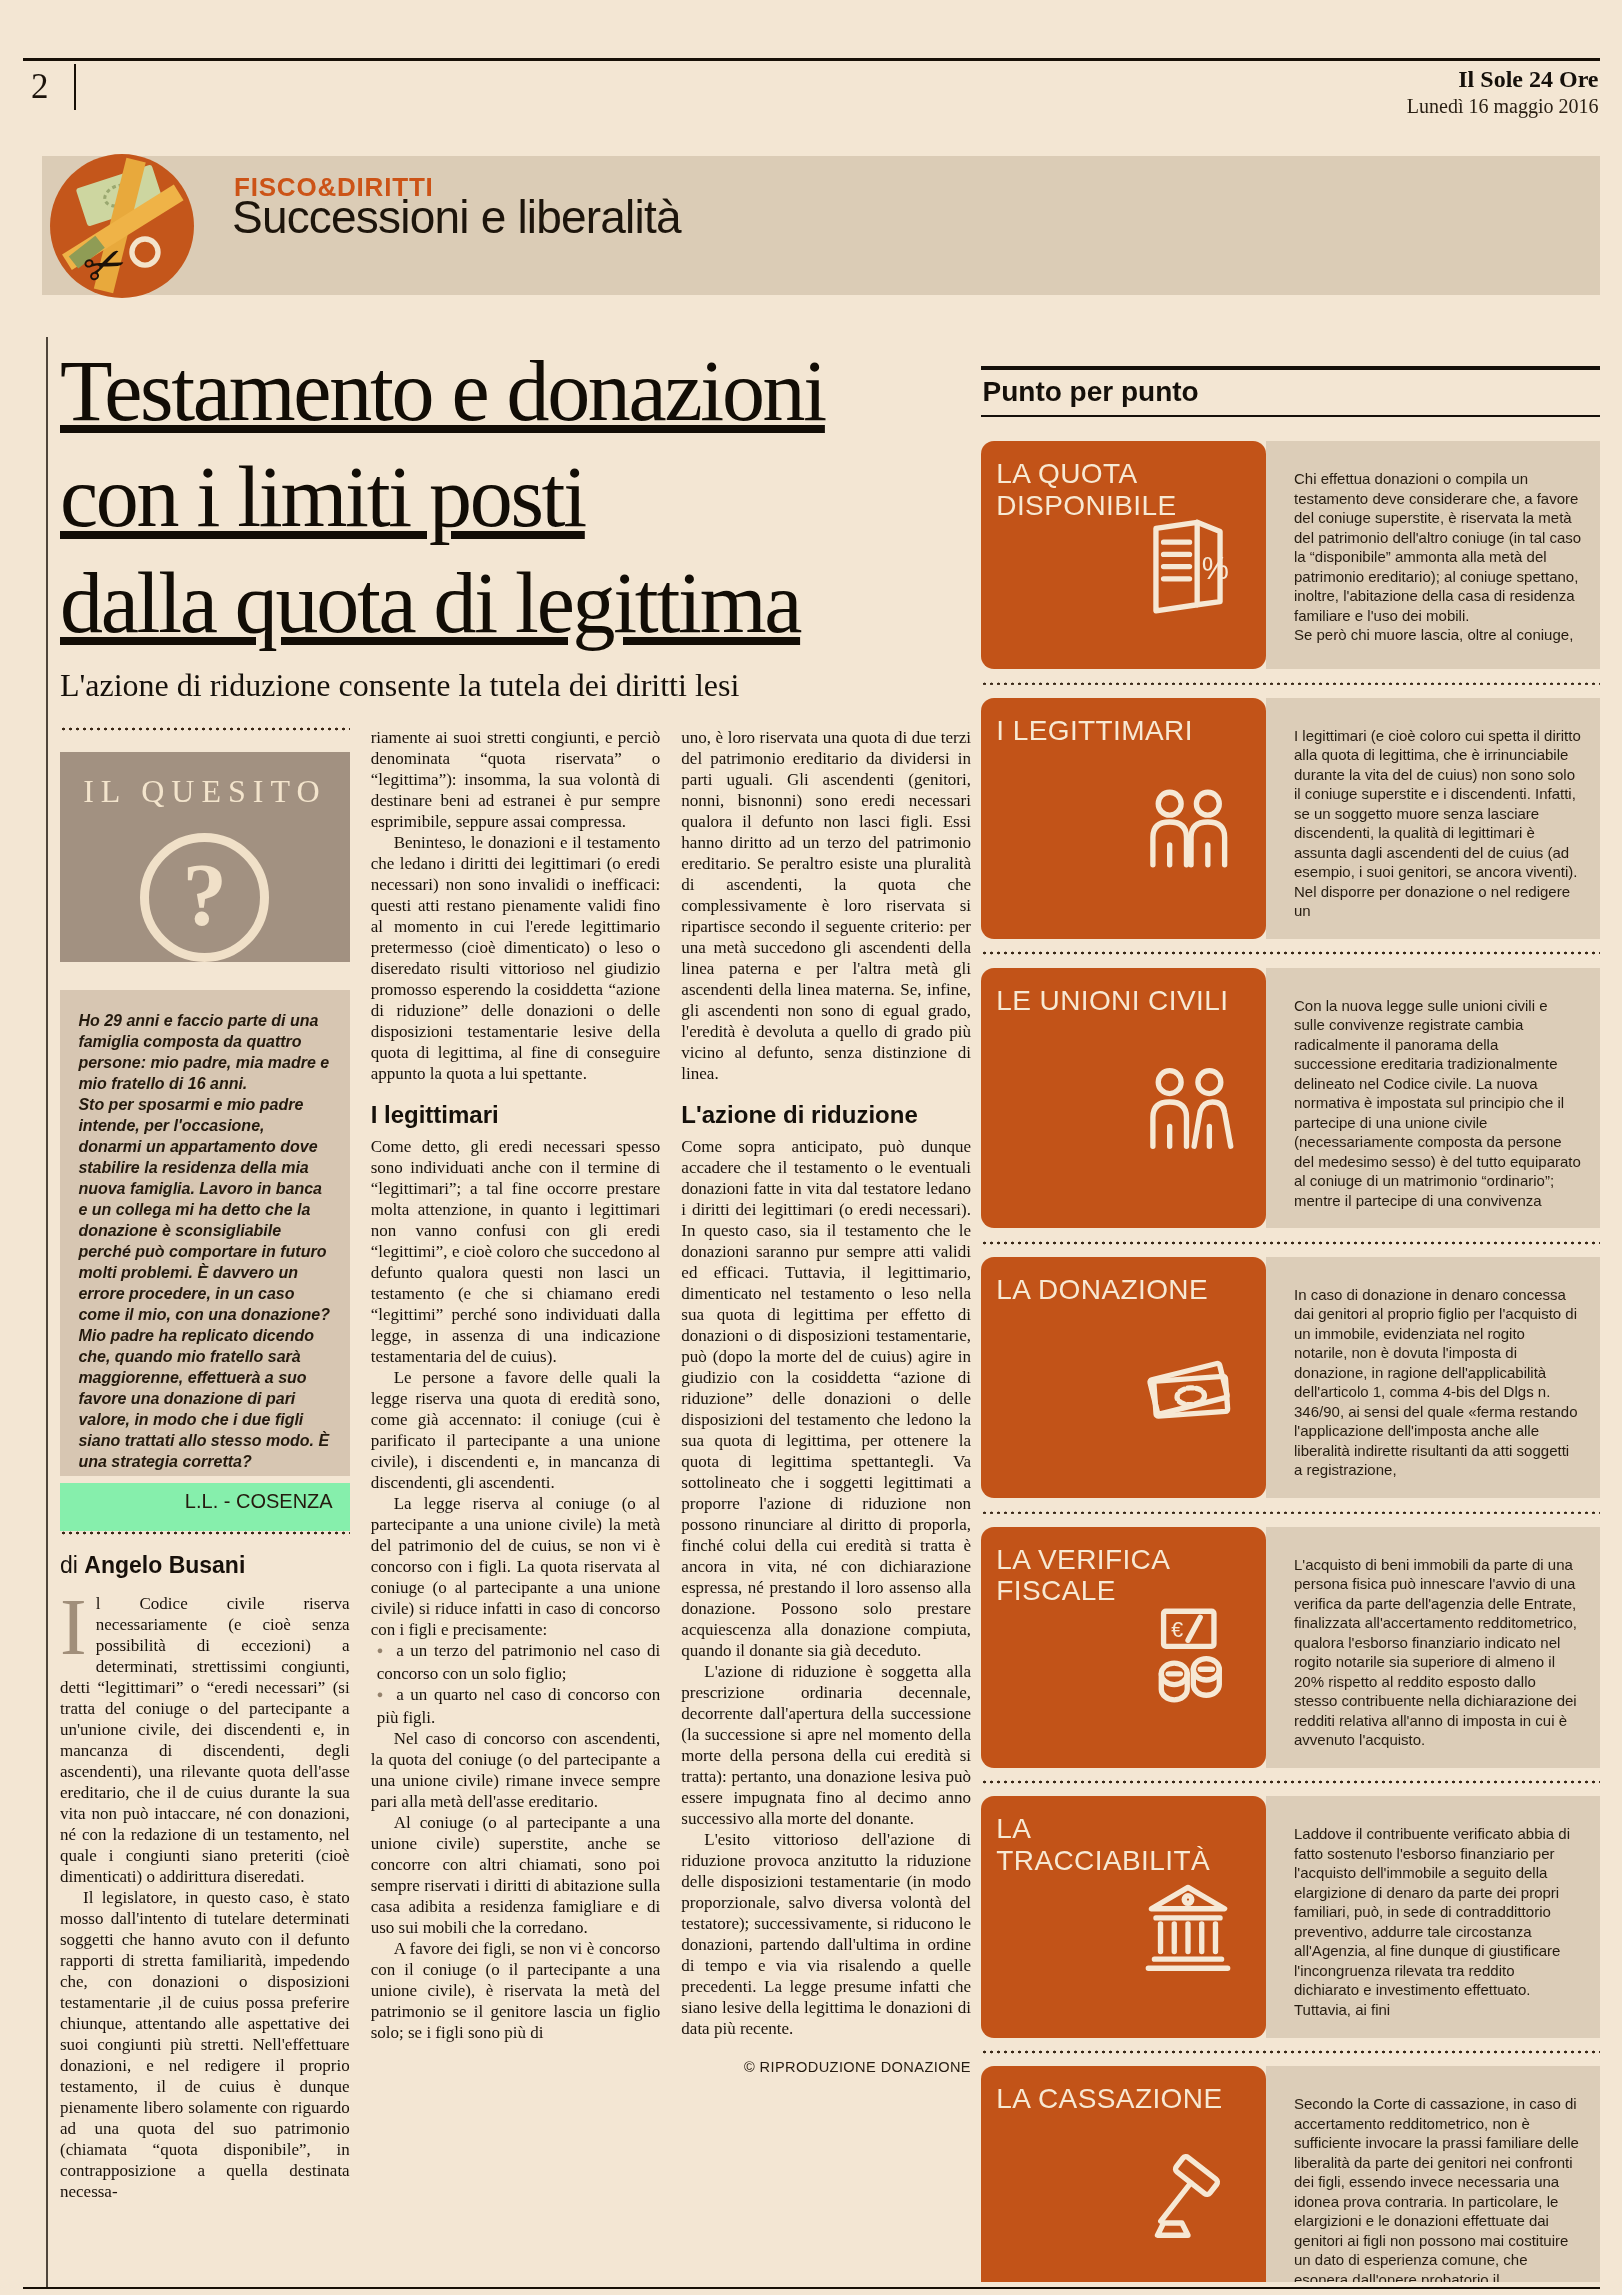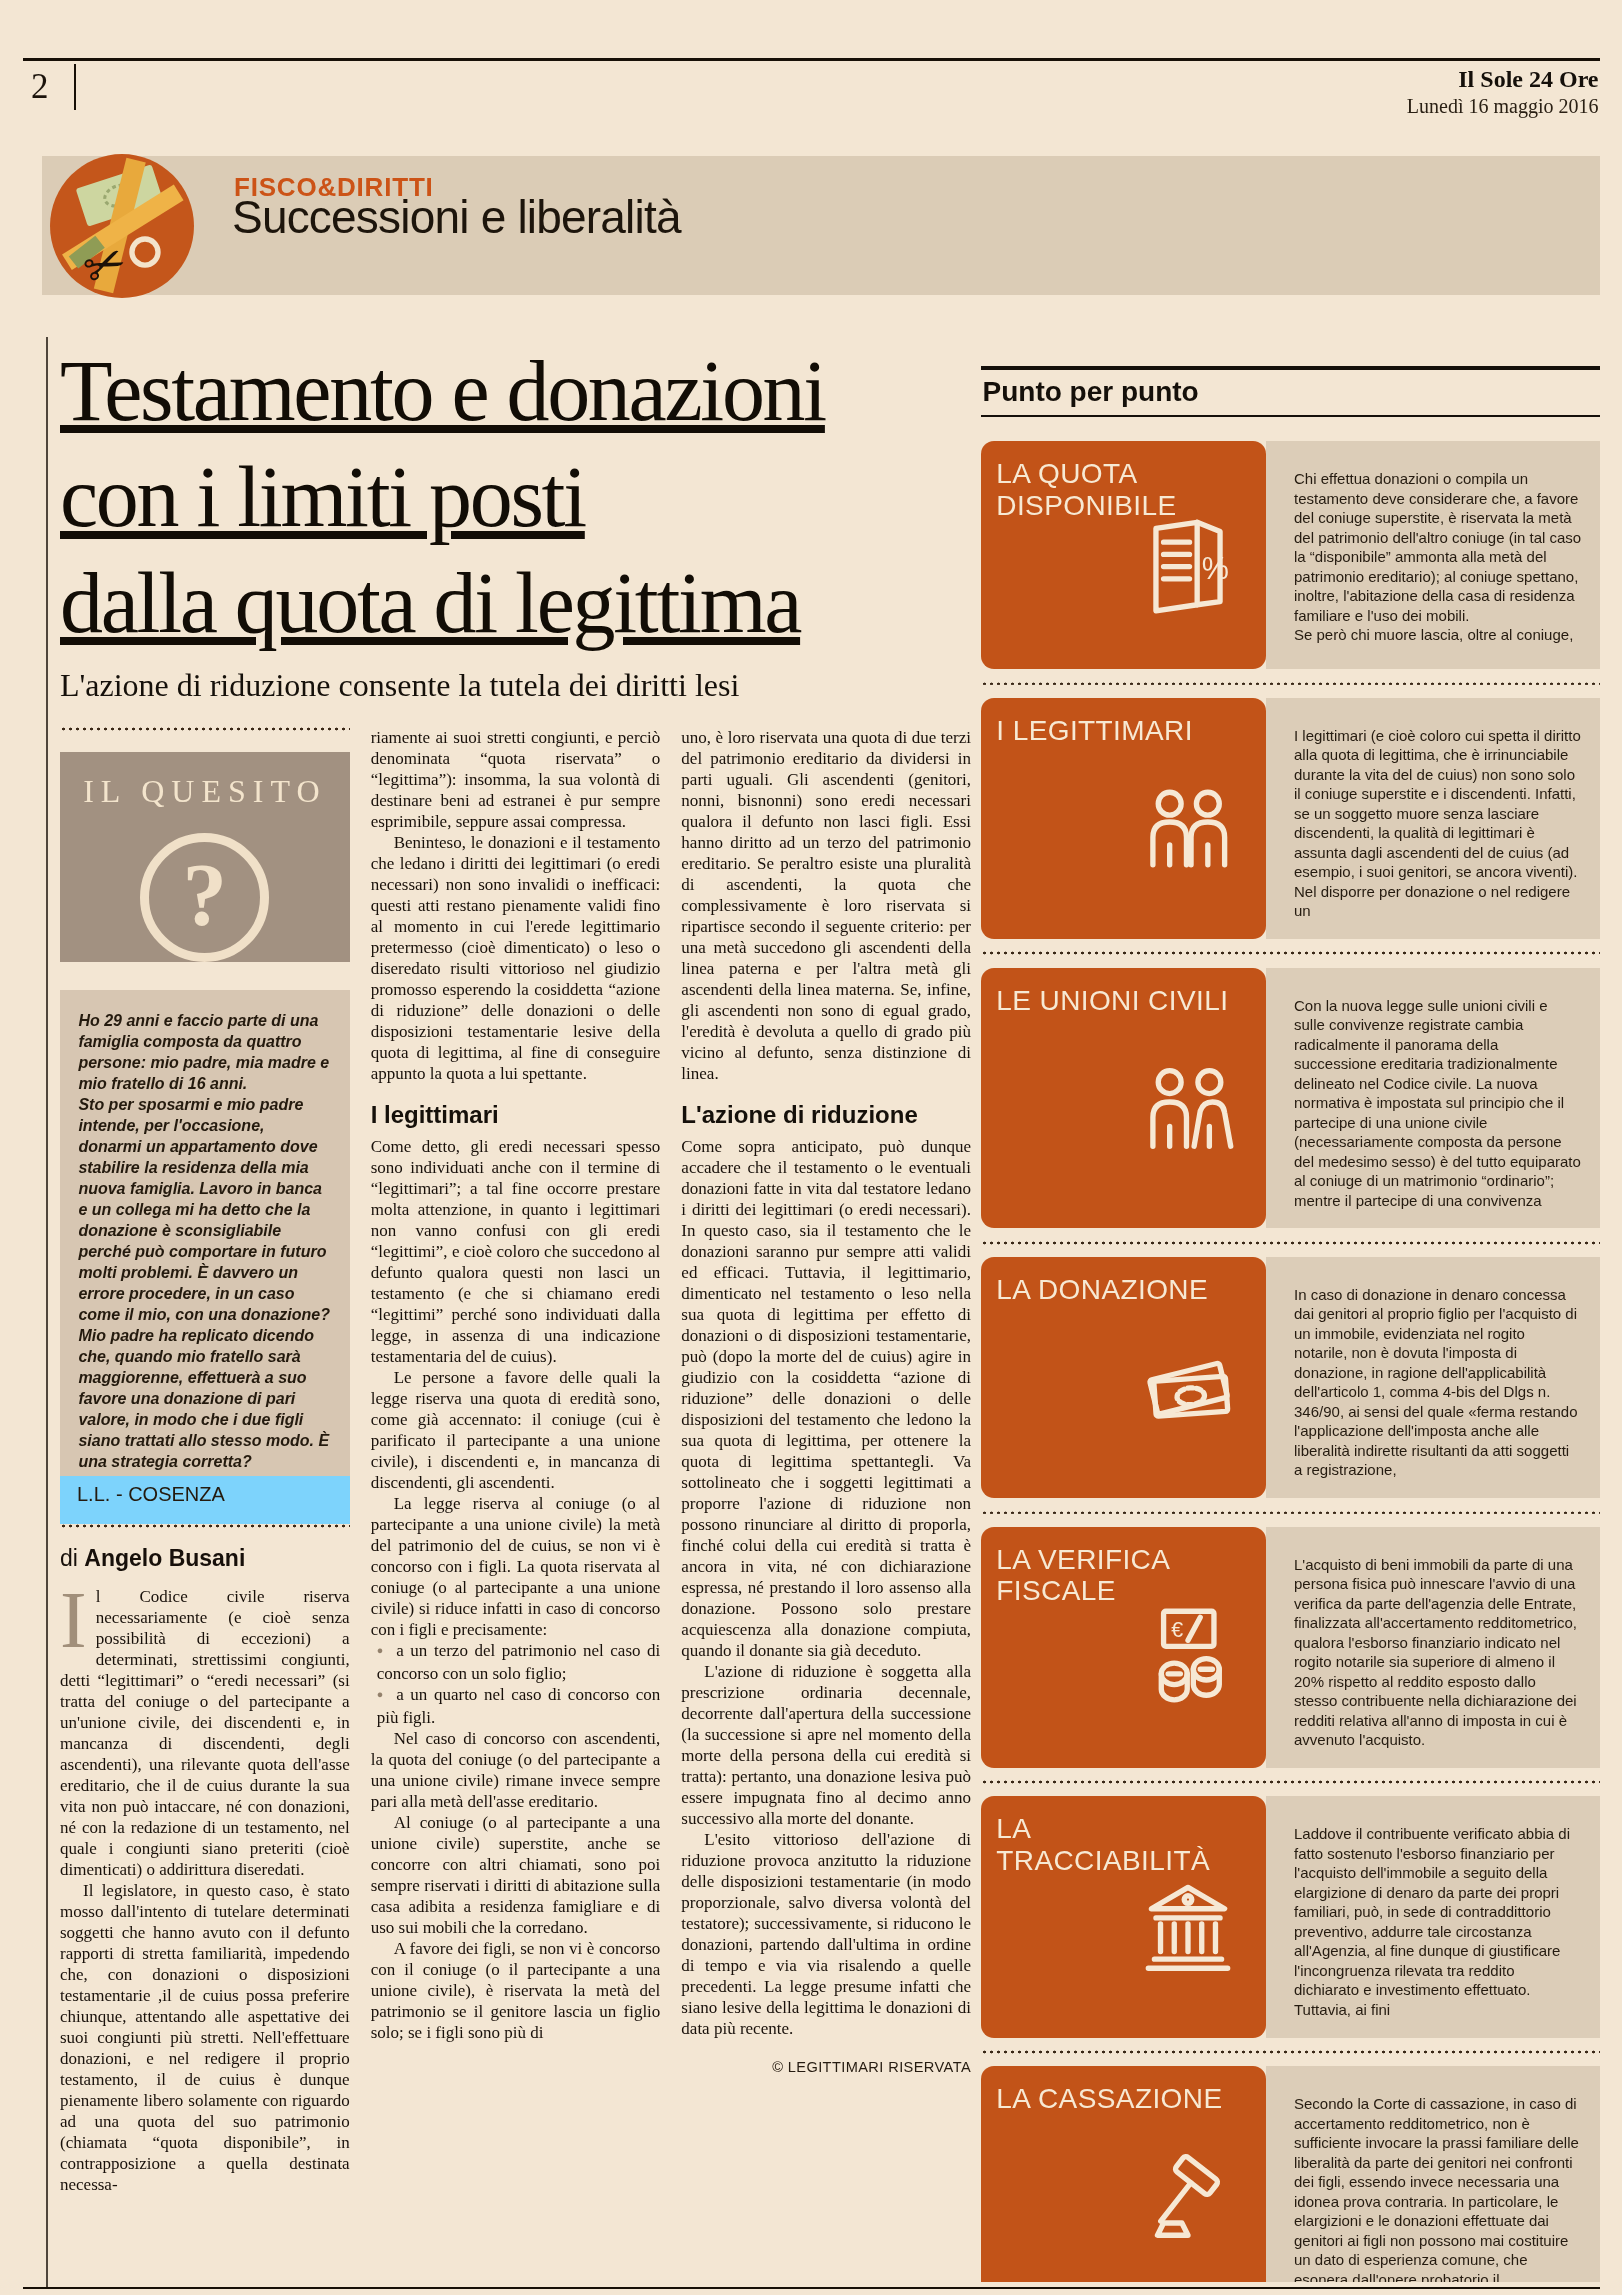"L.L. - COSENZA" .q-sign { background: #7dd3fc -> #86efac; margin-top: none -> 7px; text-align: left -> right }
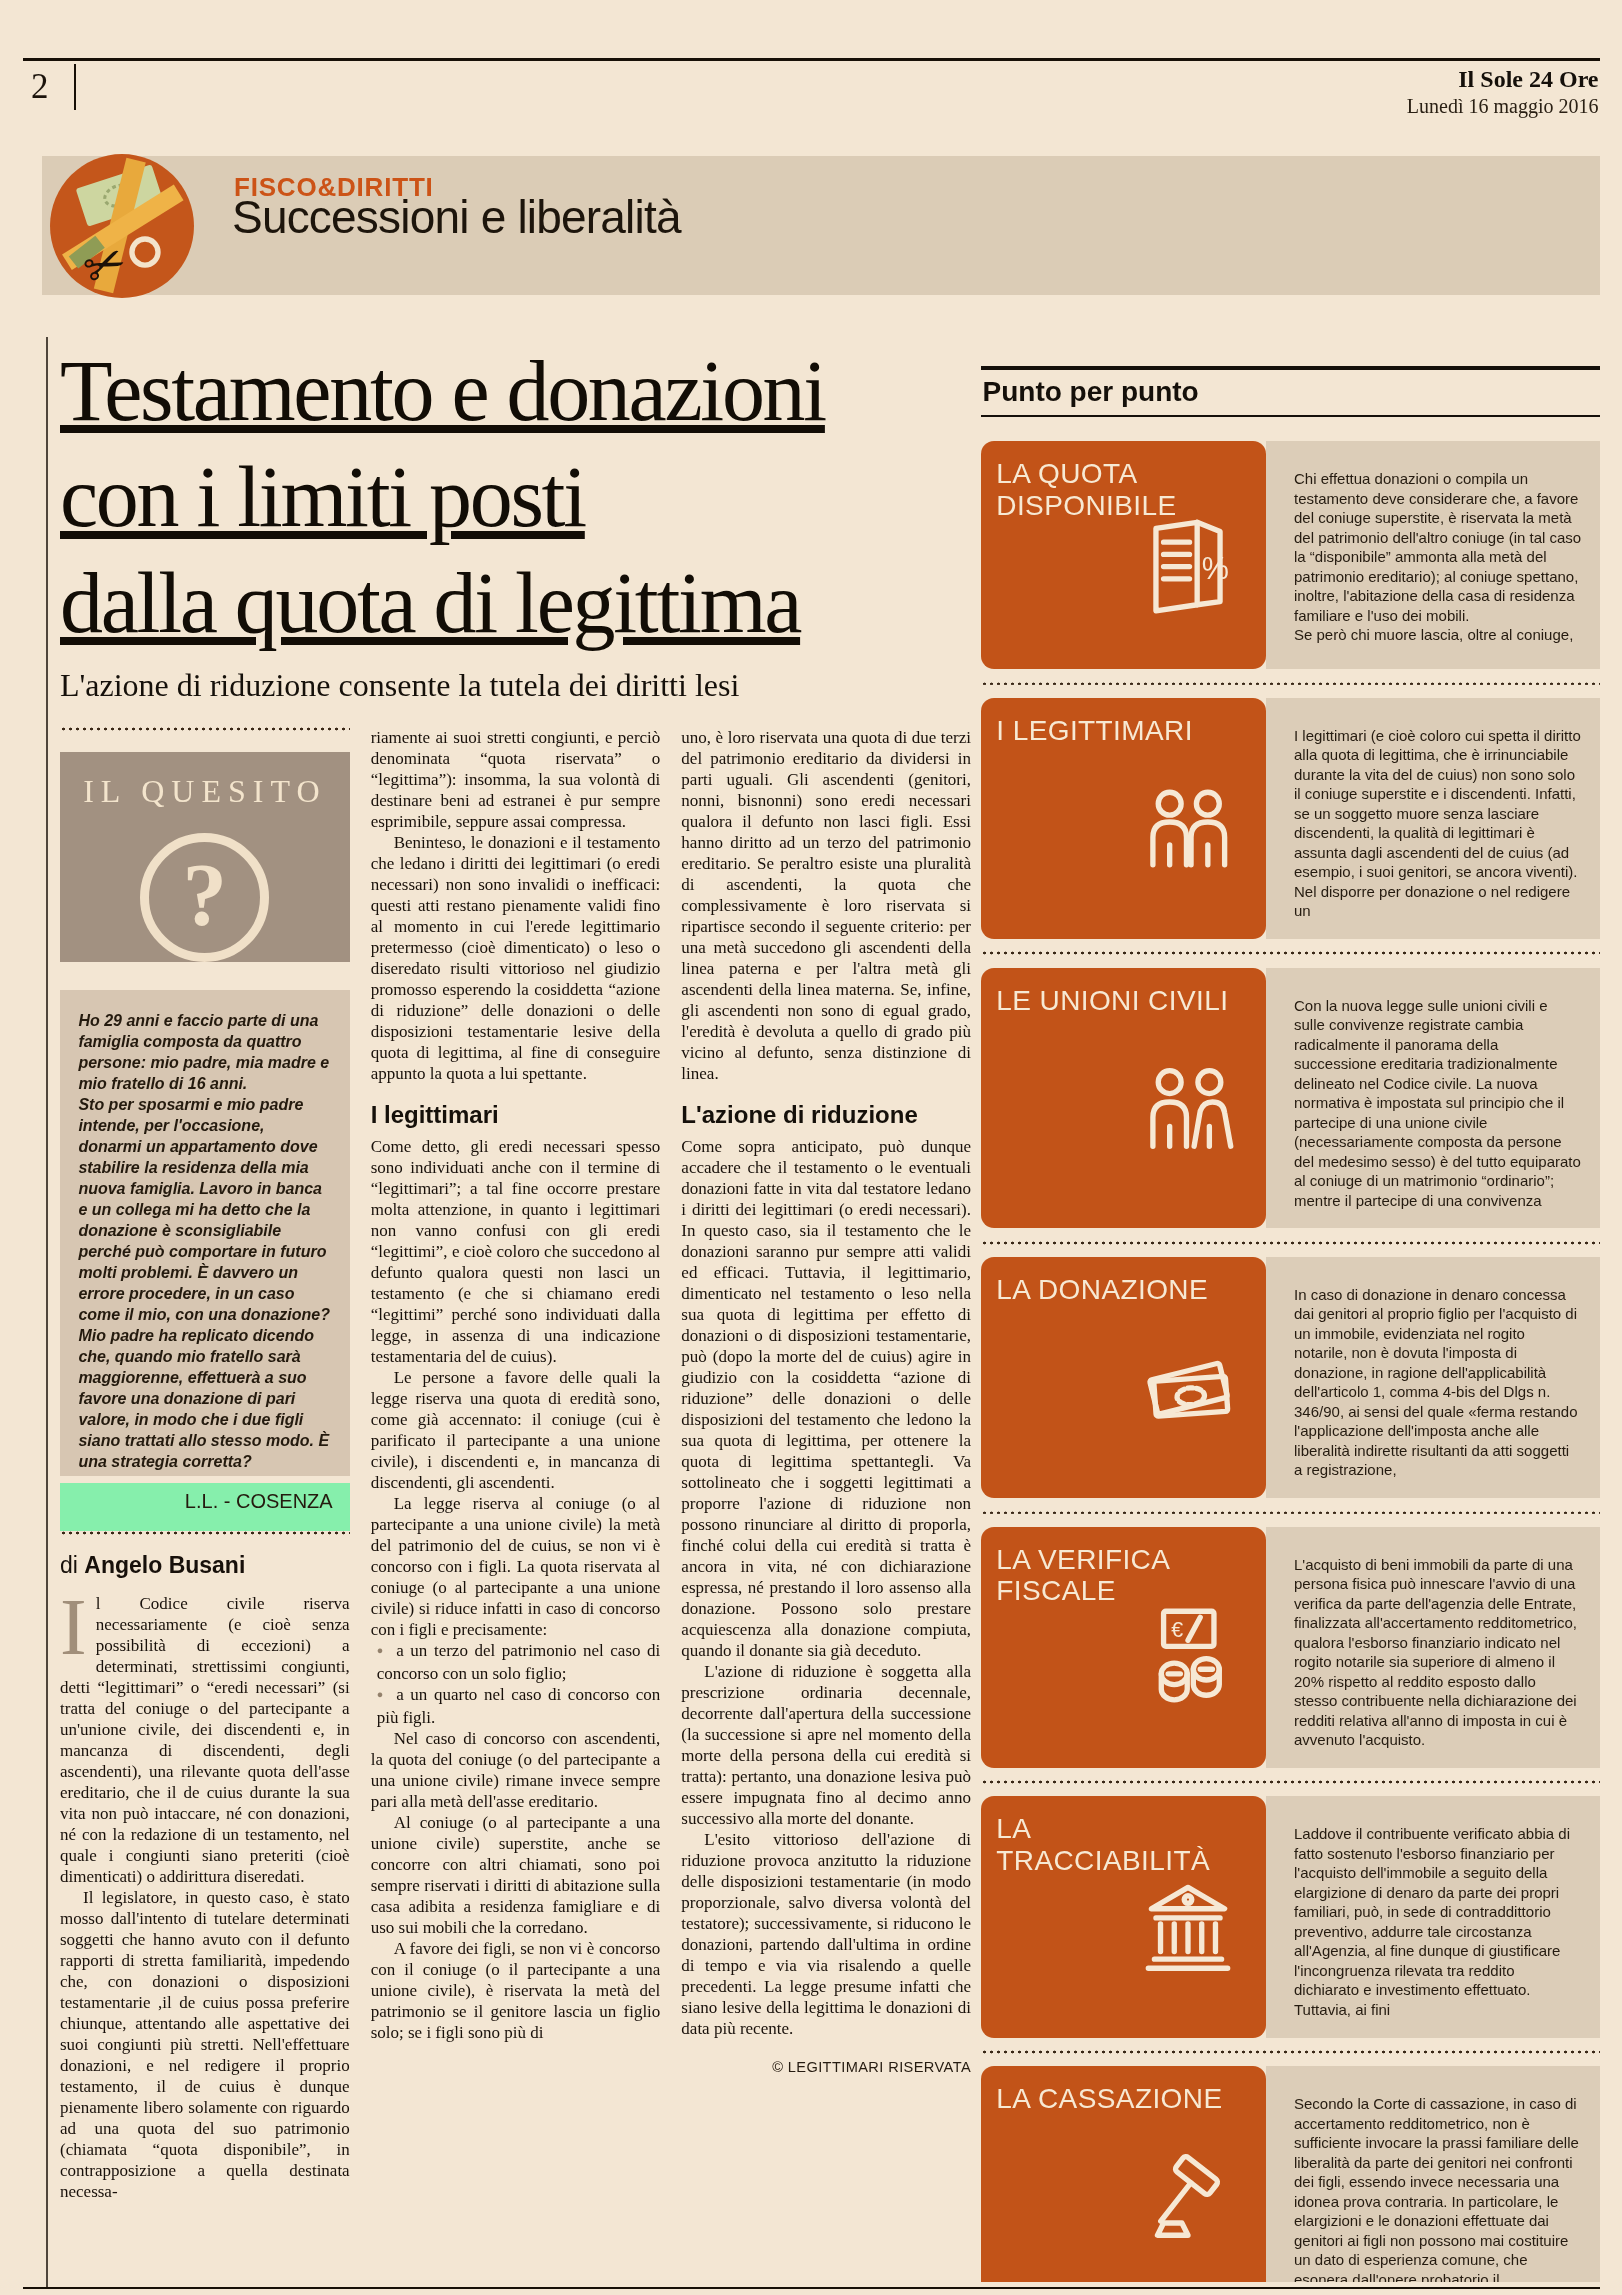"© LEGITTIMARI RISERVATA" p.copyright { text: LEGITTIMARI RISERVATA -> RIPRODUZIONE DONAZIONE }
